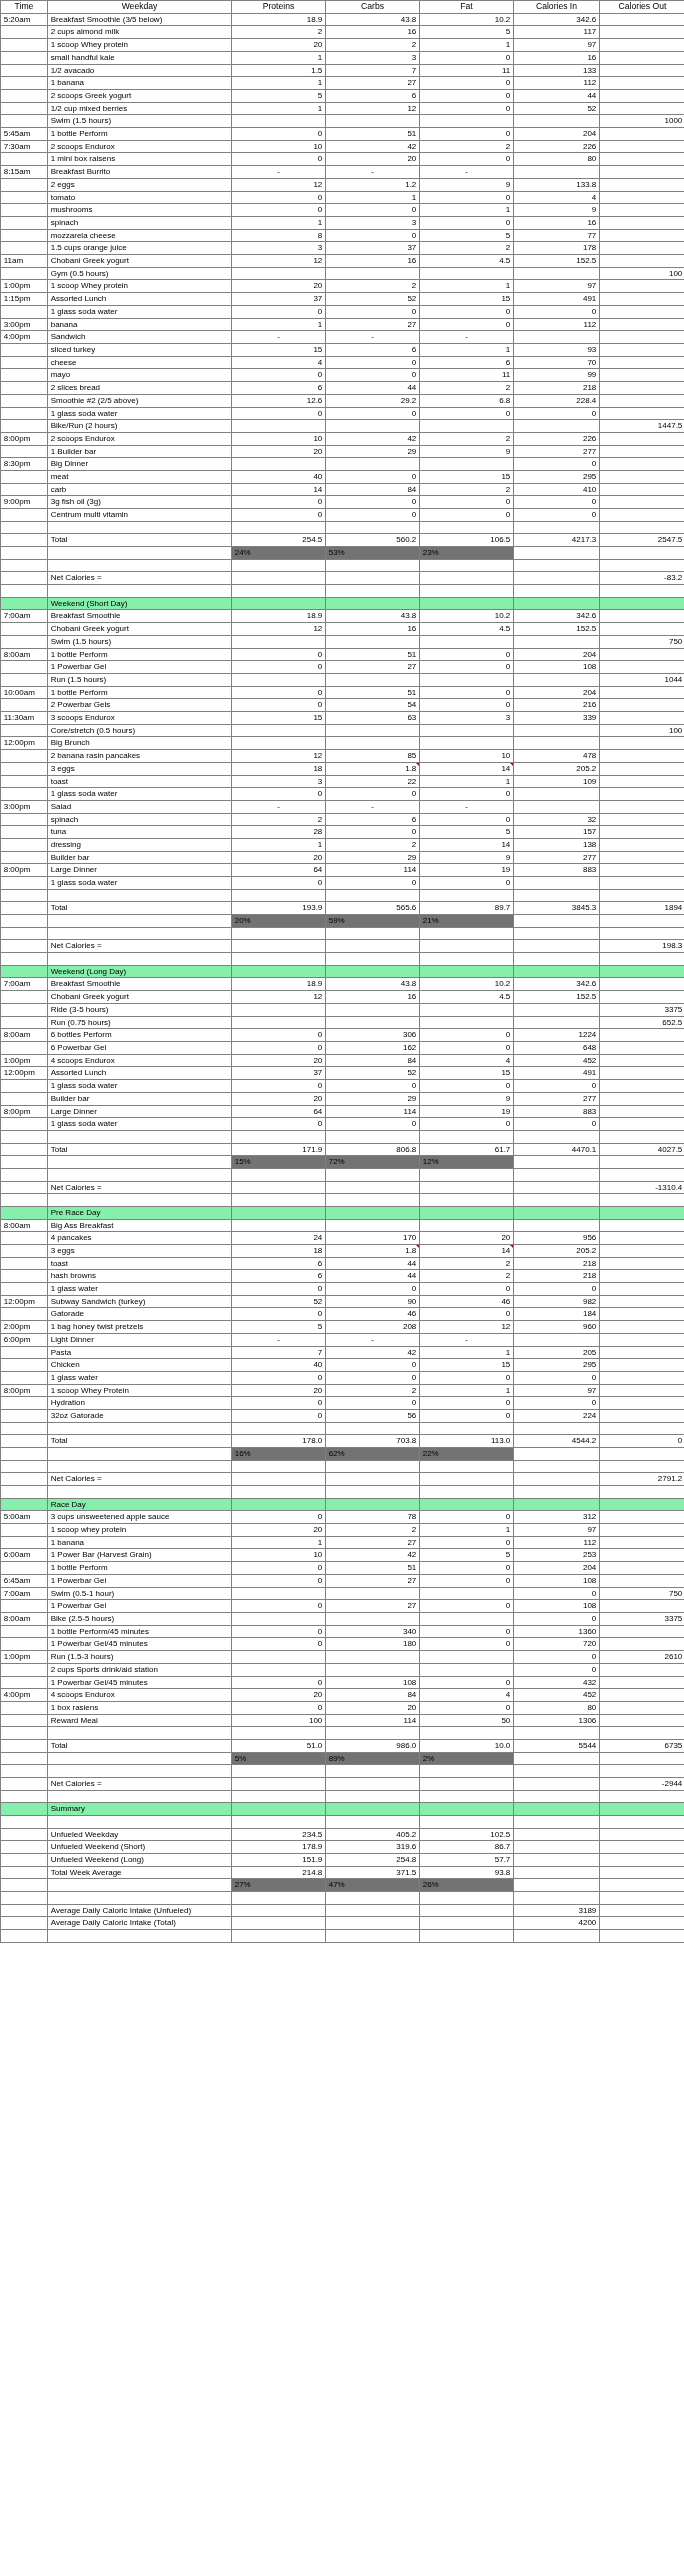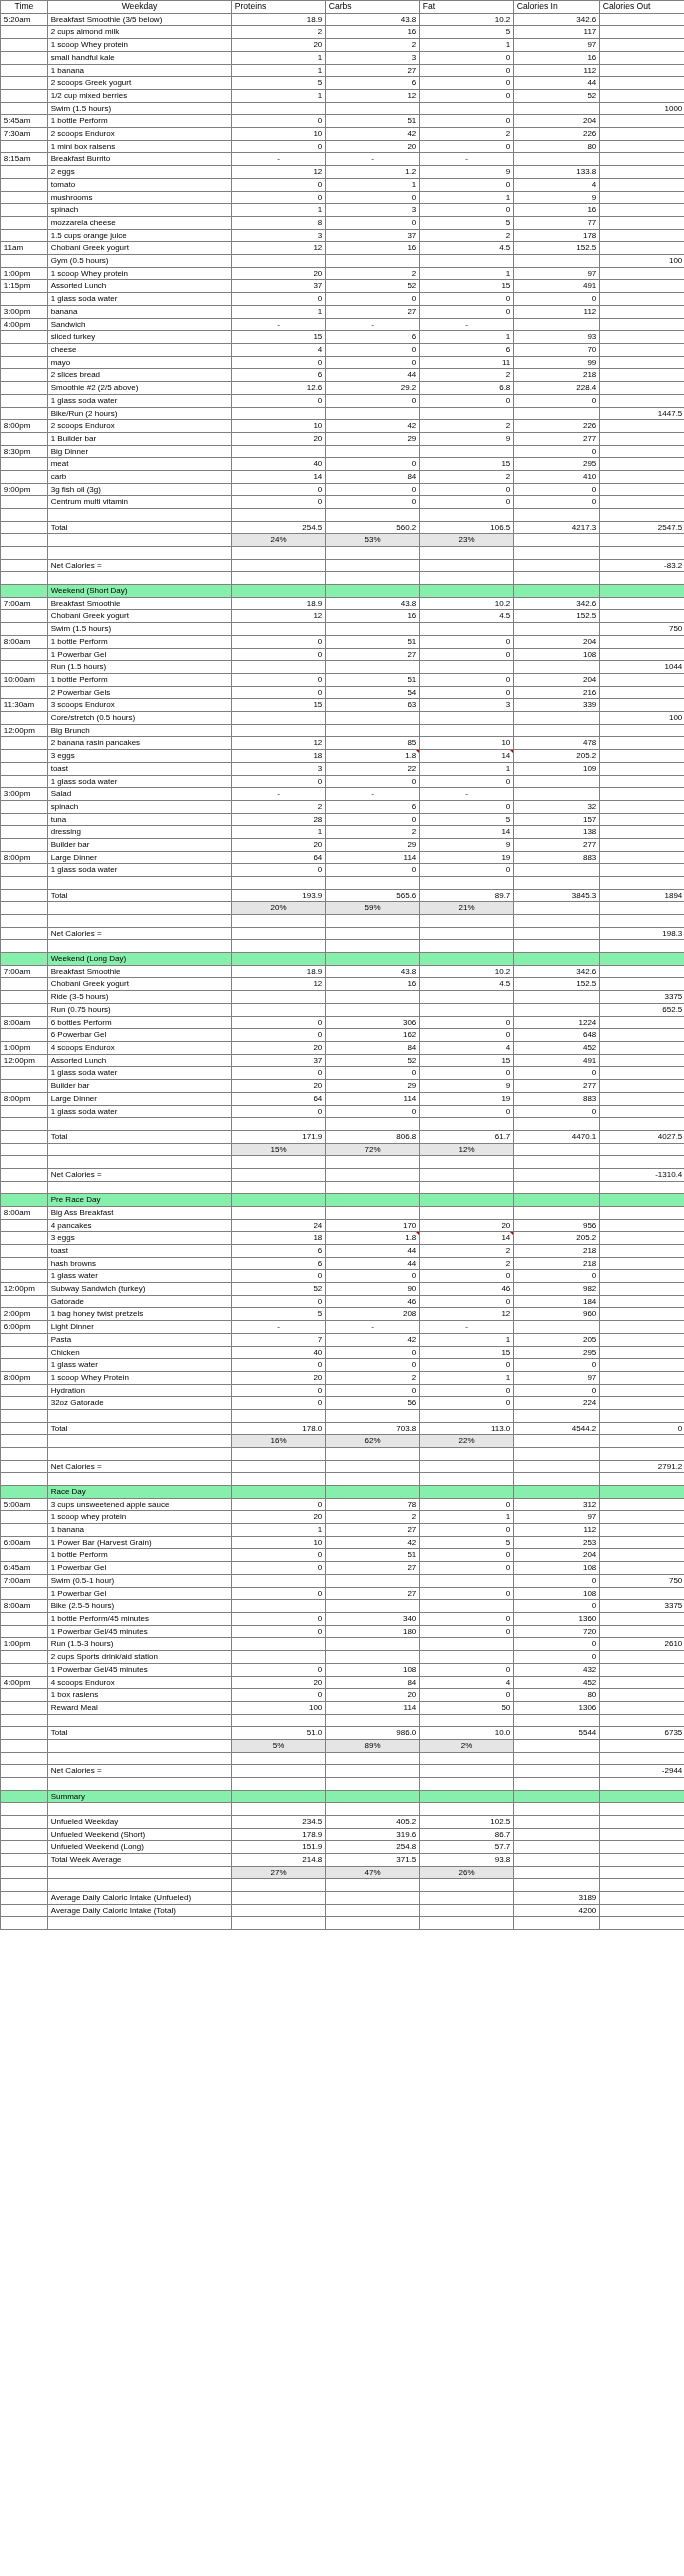"Proteins" .hdr td { text-align: none -> center }
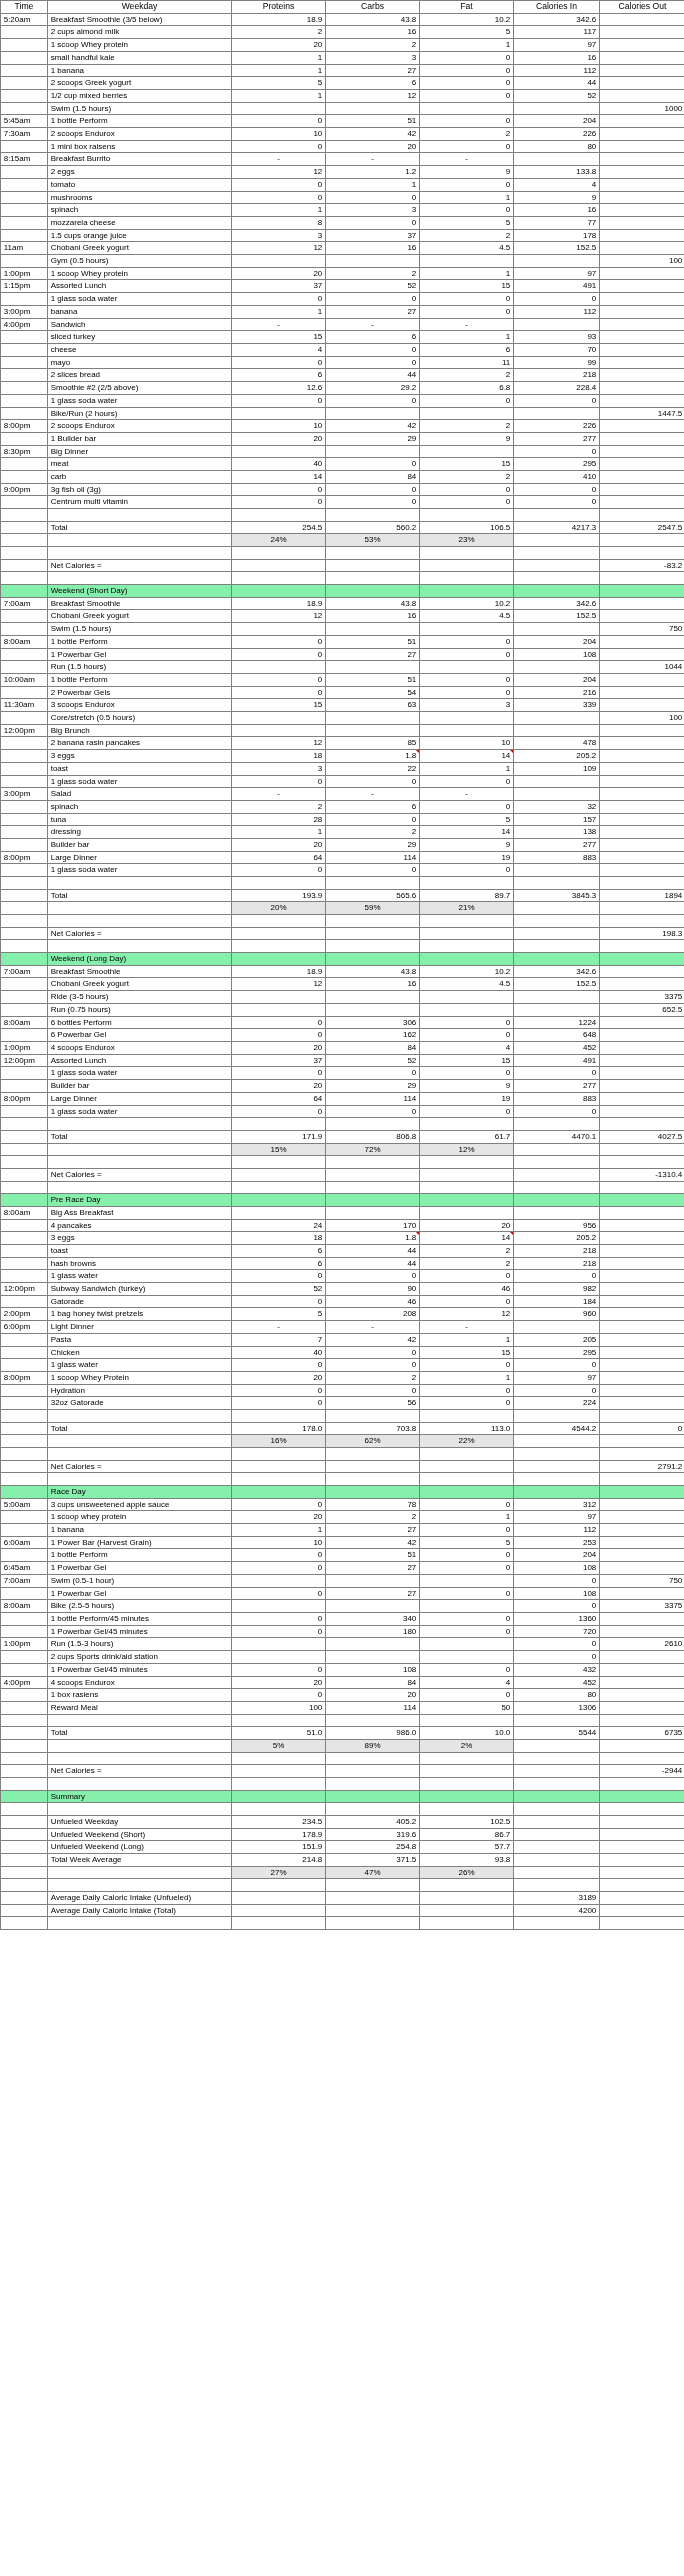"1/2 avacado" tr { html: none -> <tr> <td></td> <td>1/2 avacado</td> <td>1.5</td> <td>7</td> <td>11</td> <td>133</td> <td></td> </tr> }
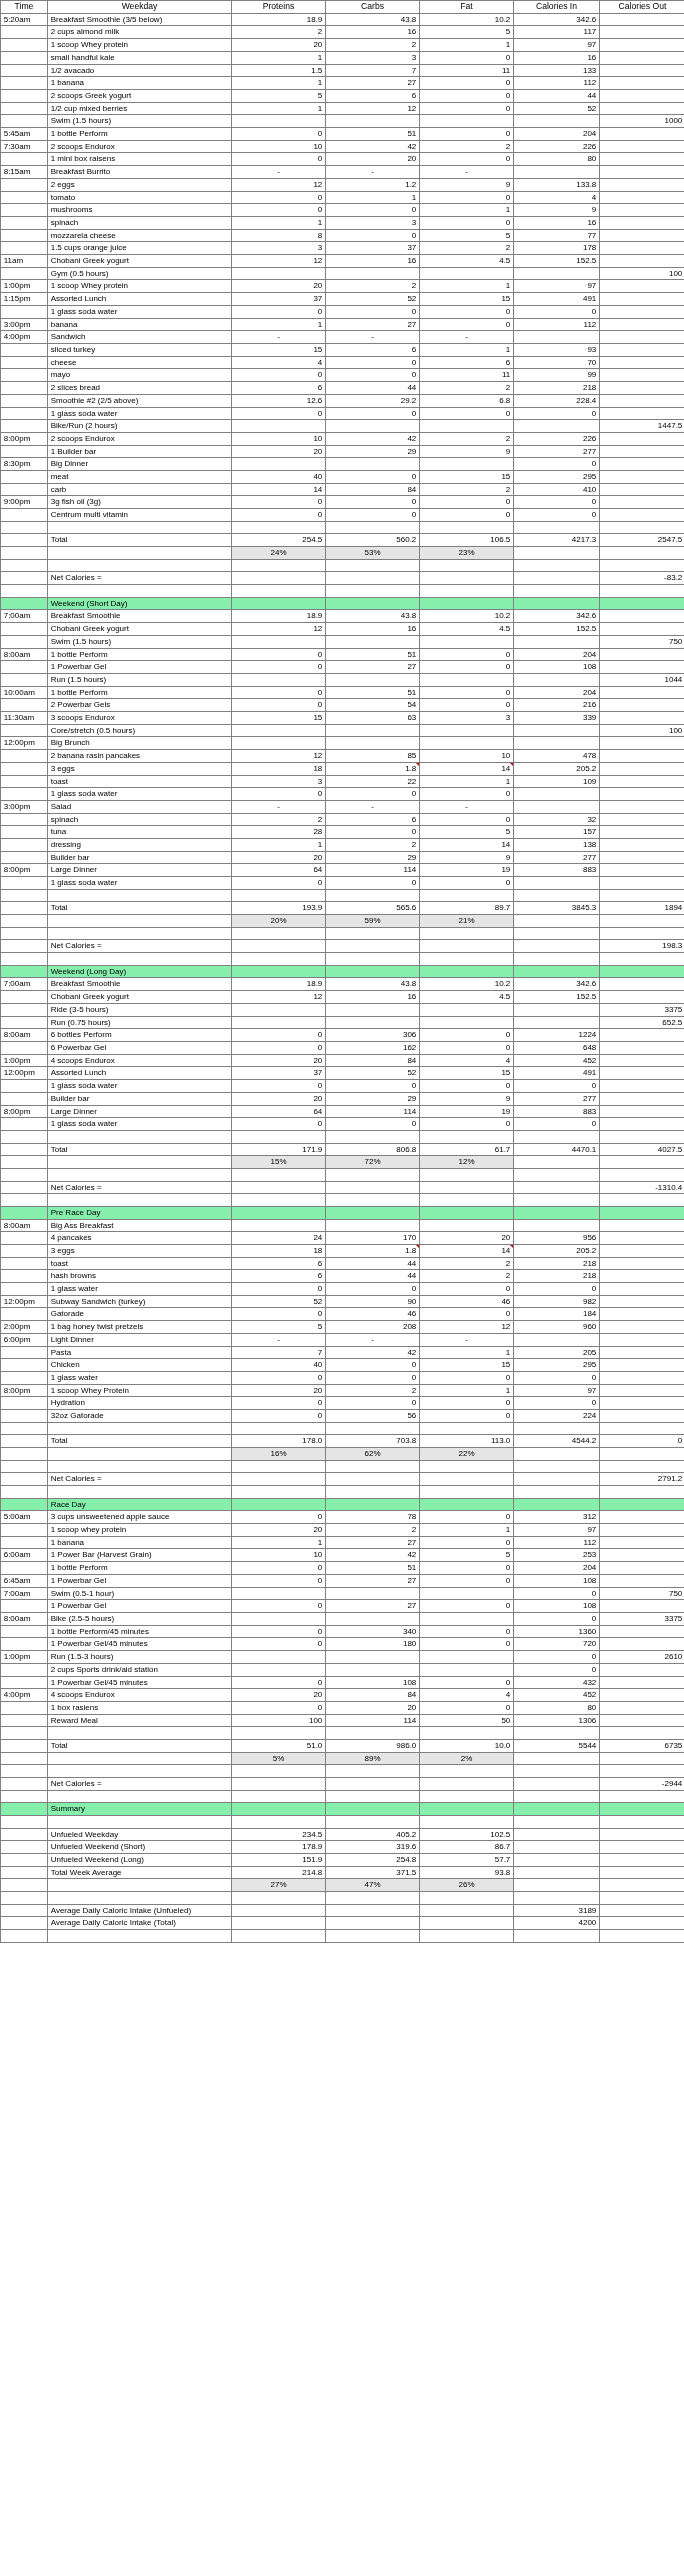"24%" .yellow { background: #e5e5e5 -> #737373; text-align: center -> left }
